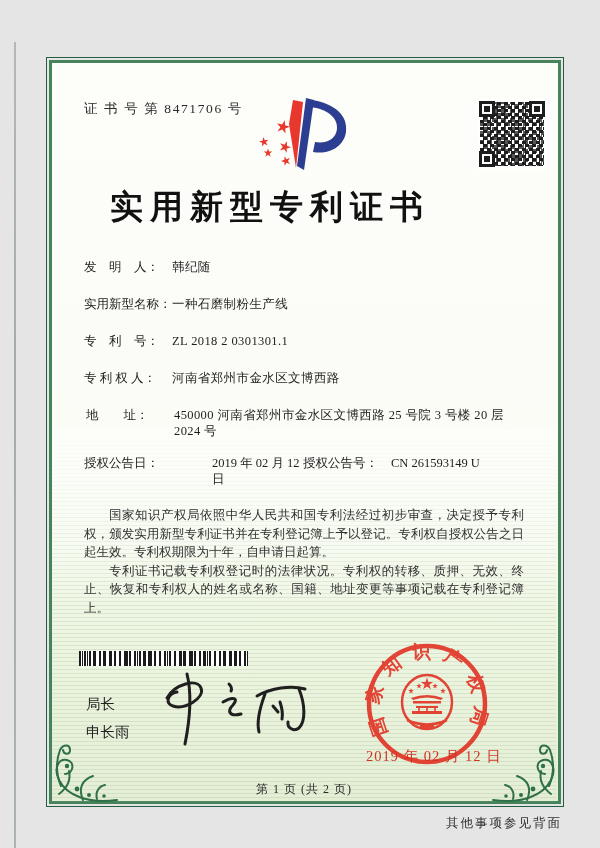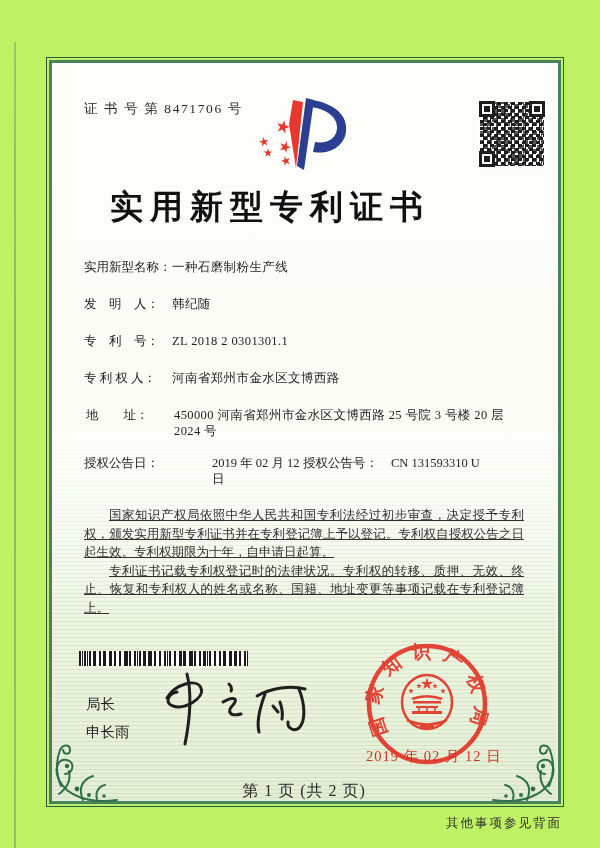"证 书 号 第 8471706" .page { background: #bef264 -> #e5e5e5 }
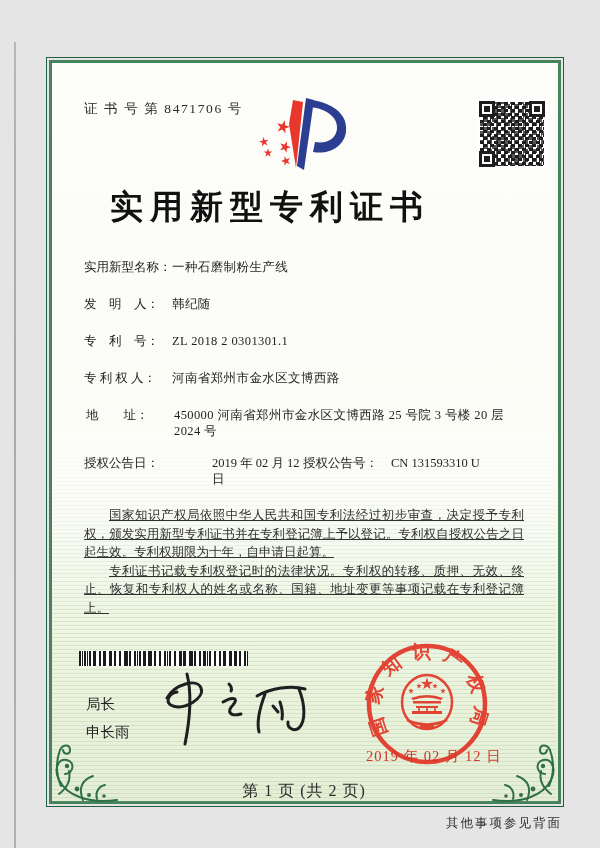"实用新型名称：" div.frow { order: before "发 明 人：" -> after "发 明 人：" }
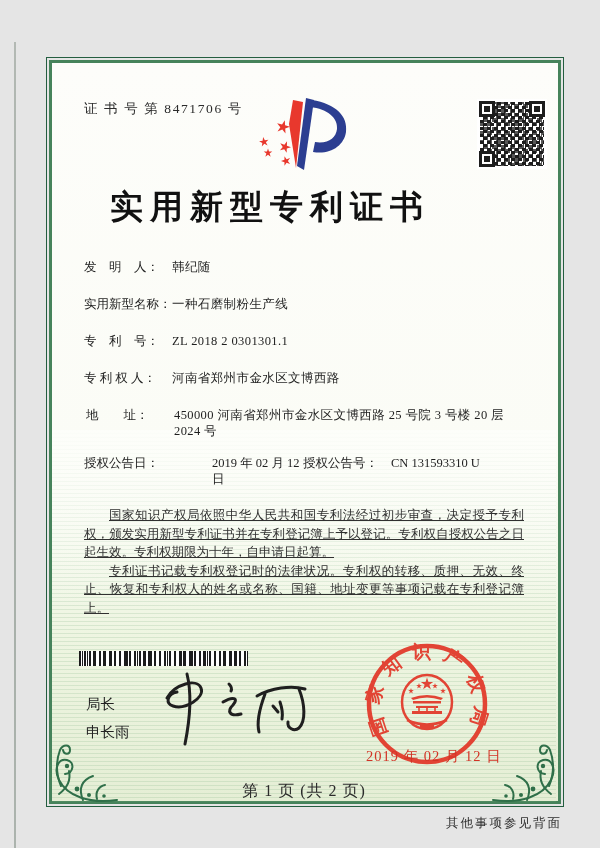"CN 131593310 U" span { text: 131593310 -> 261593149 }
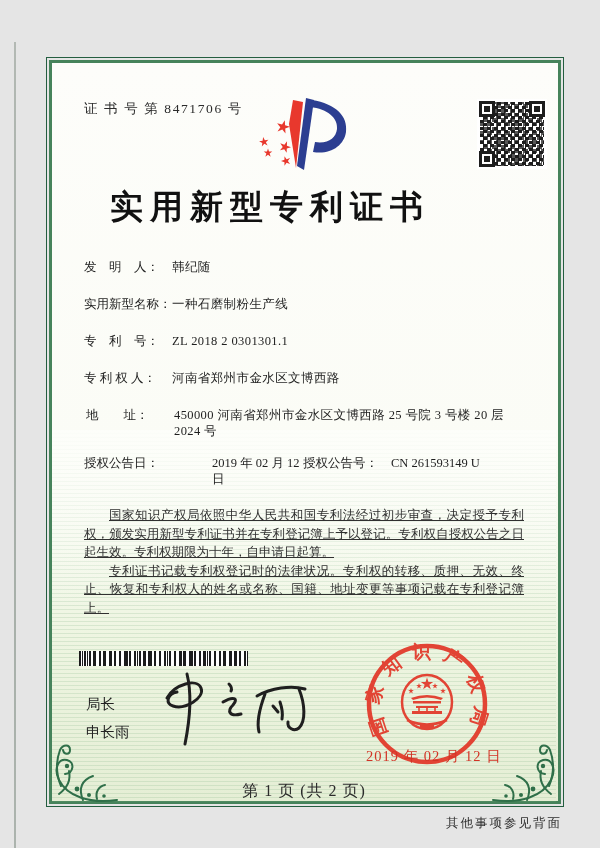"国家知识产权局依照中华人民共和国专利法经过初步审查，决定授予专利权，颁发实用新型" .paras { text-decoration: underline -> none }
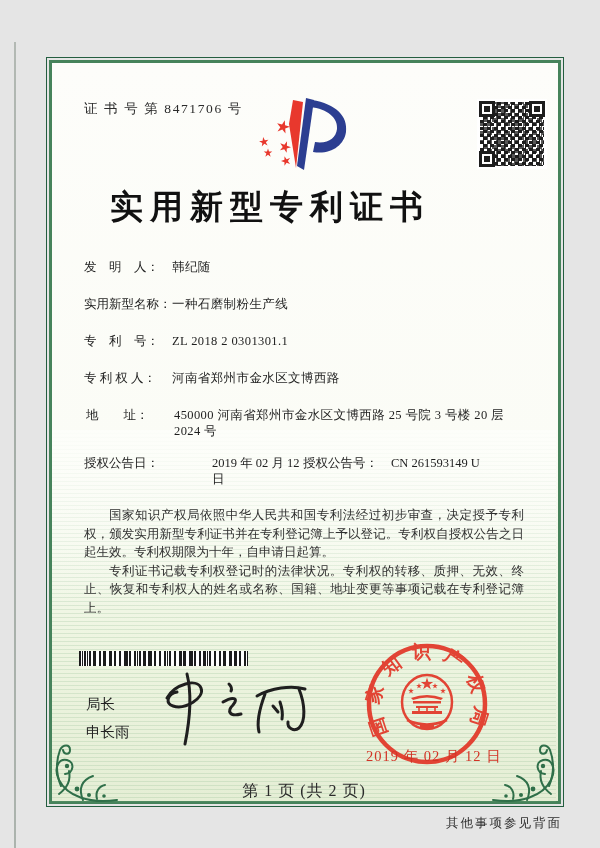"第 1 页 (共 2" .page-foot { font-size: 16px -> 12px }
